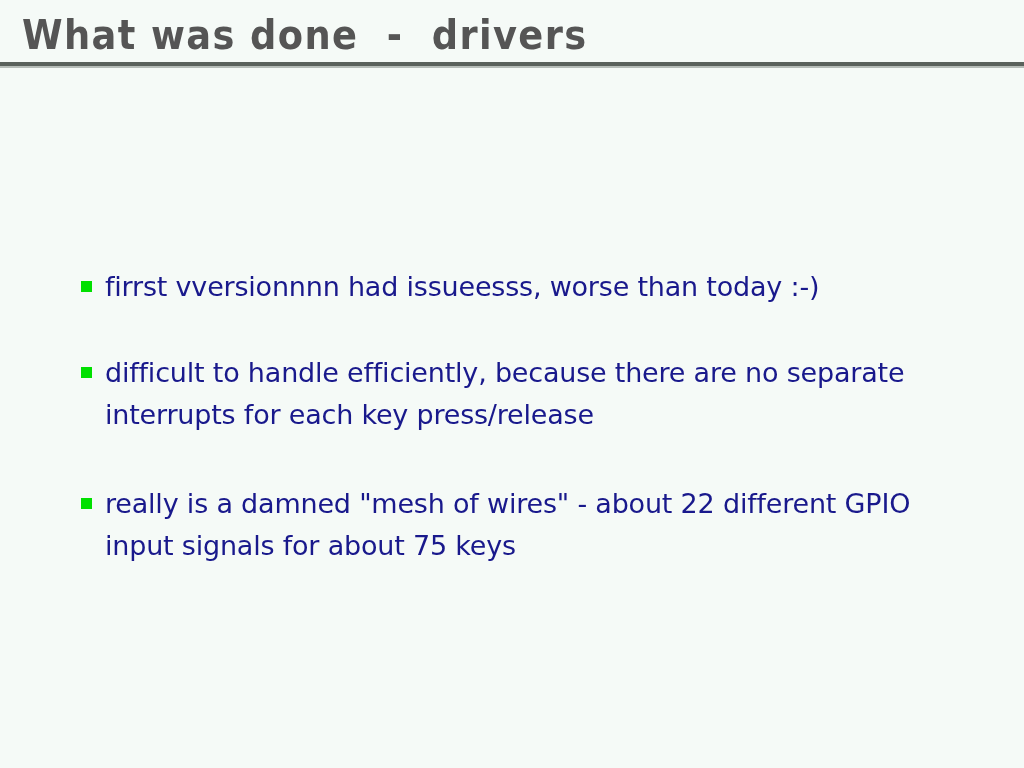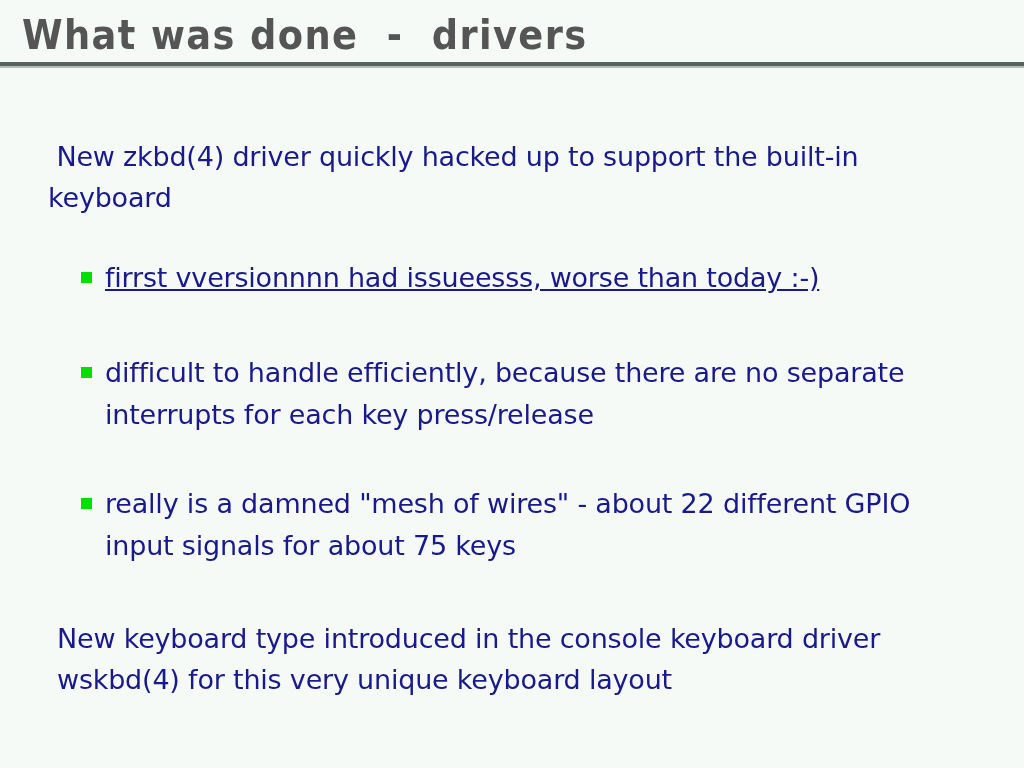"New zkbd(4) driver quickly hacked" div.para { html: <div> New zkbd(4) driver quickly hacked up to support the built-in keyboard</div> -> none }
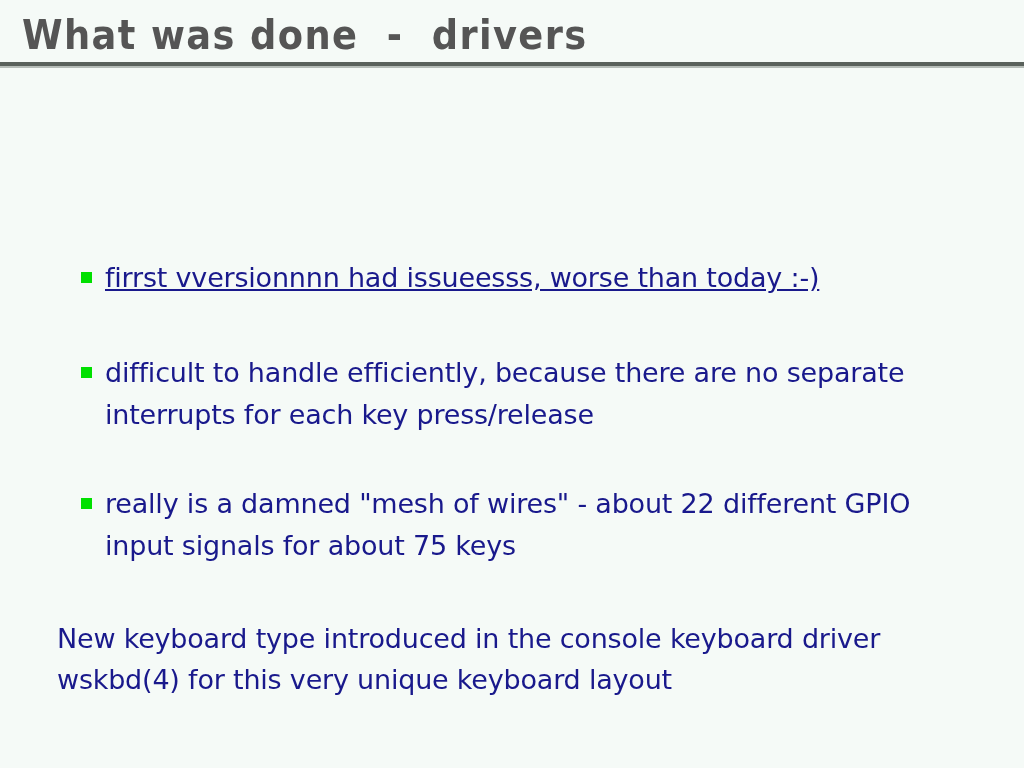"firrst vversionnnn had issueesss, worse" #bullet-1 { text-decoration: underline -> none; top: 195px -> 204px }
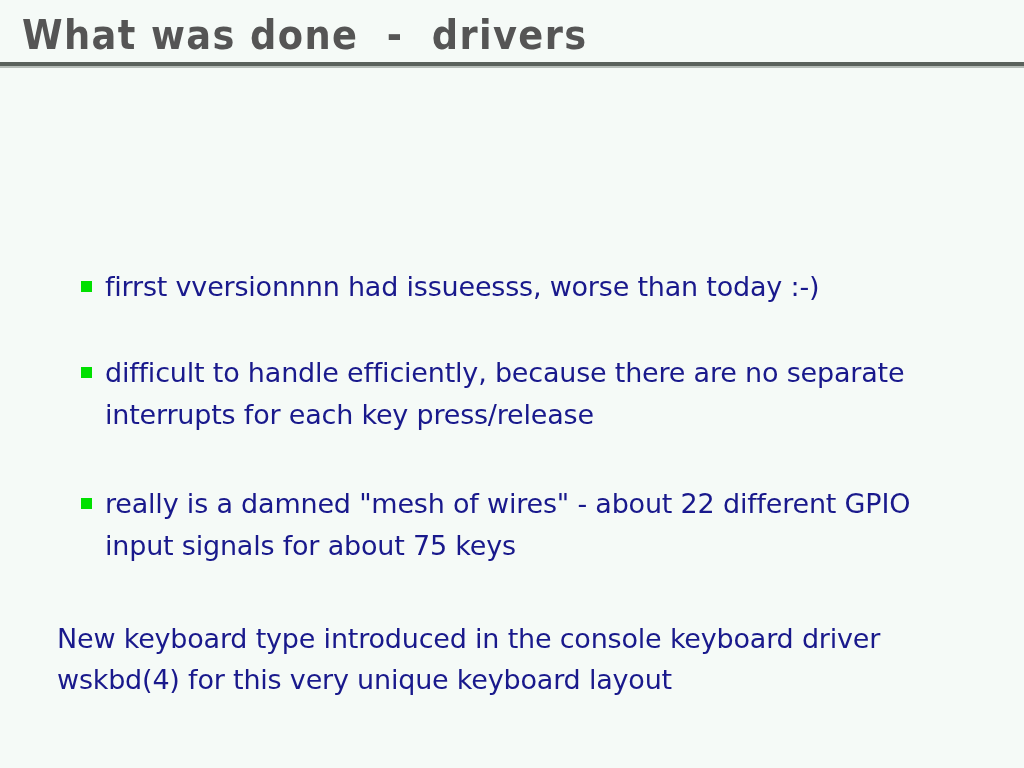"New keyboard type introduced in" div.para { html: <div>New keyboard type introduced in the console keyboard driver wskbd(4) for this very unique keyboard layout</div> -> none }
